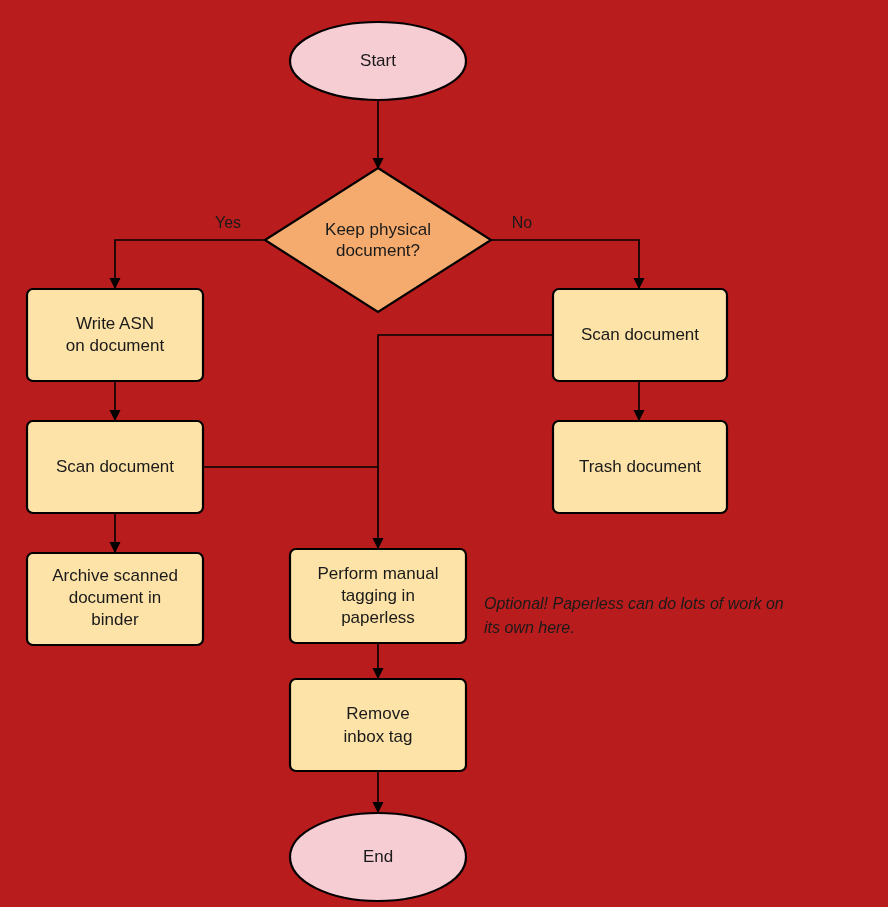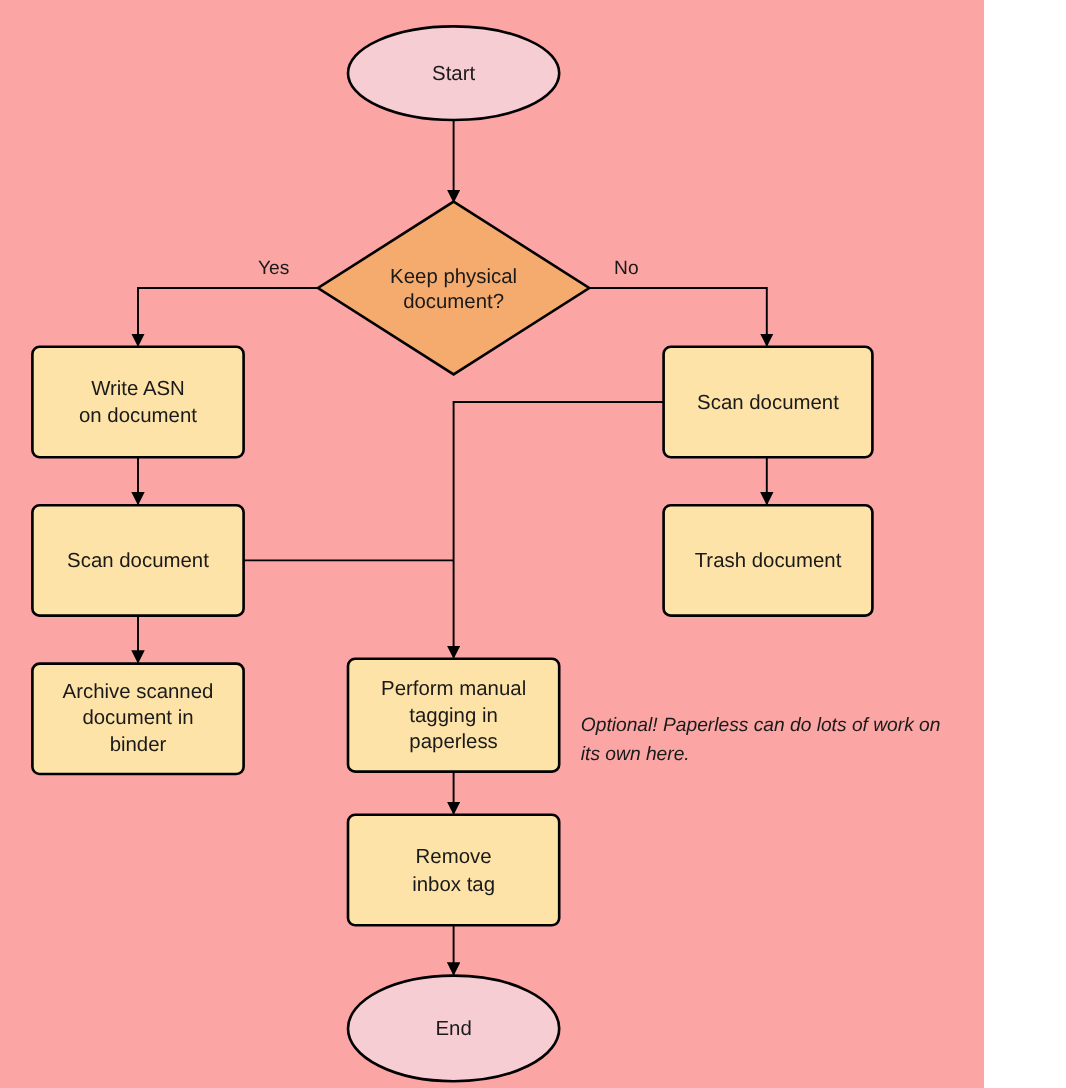"Start" #canvas { background: #fca5a5 -> #b91c1c; width: 820px -> 888px }
